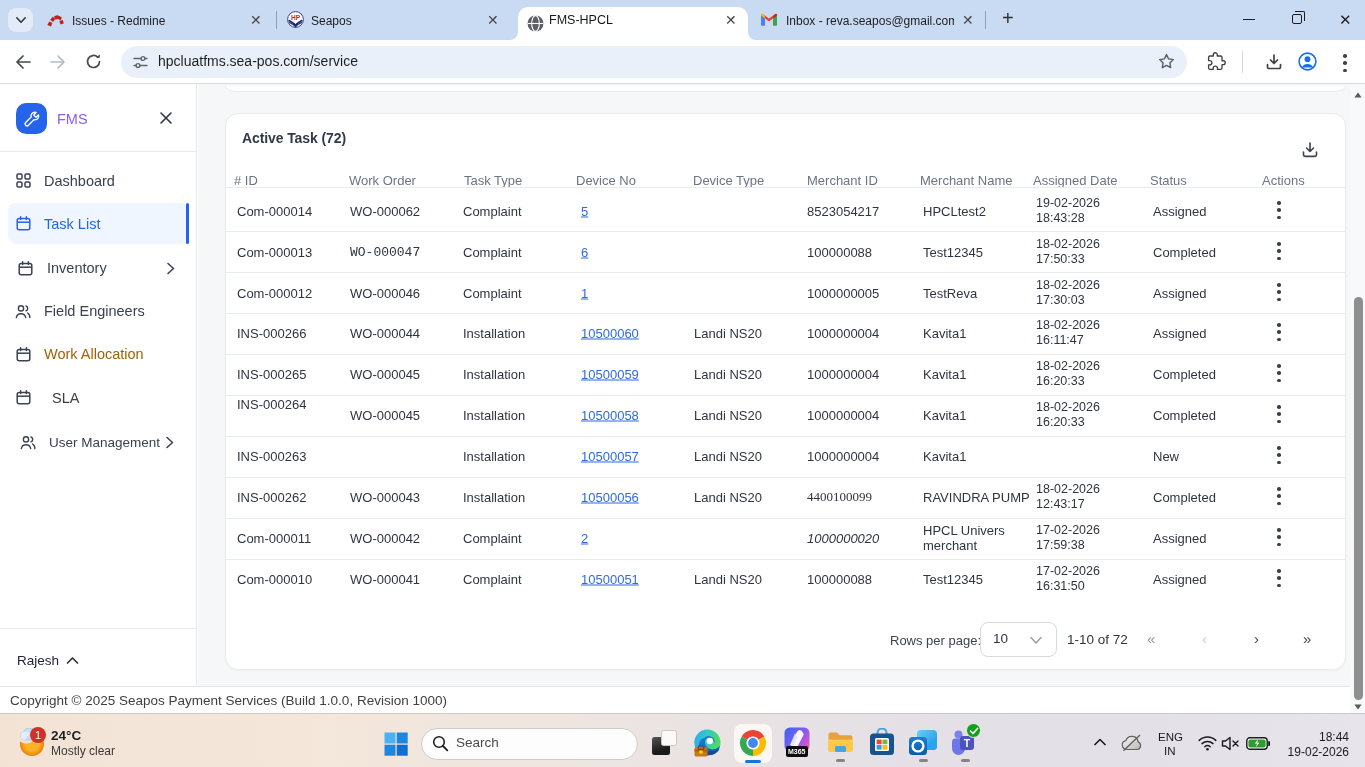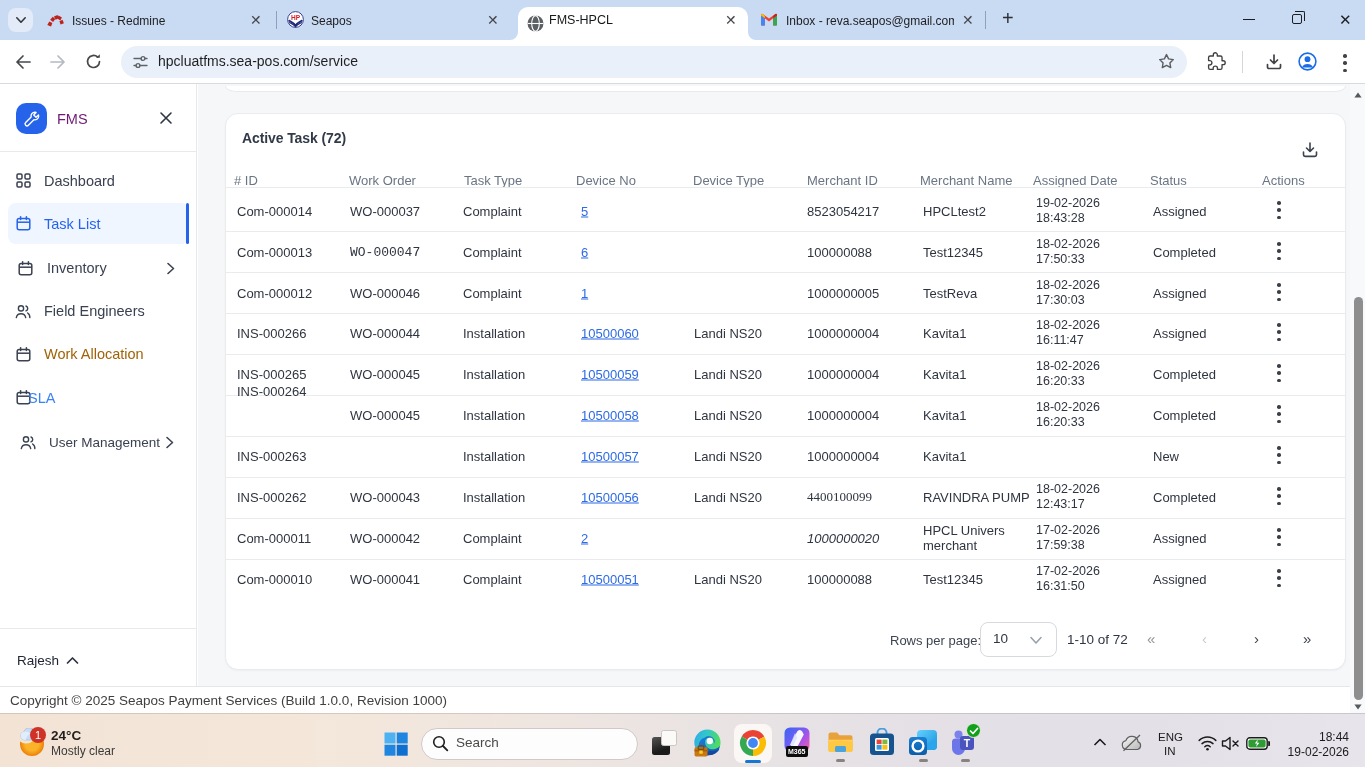"FMS" div.txt { color: #701a75 -> #8b5cf6 }
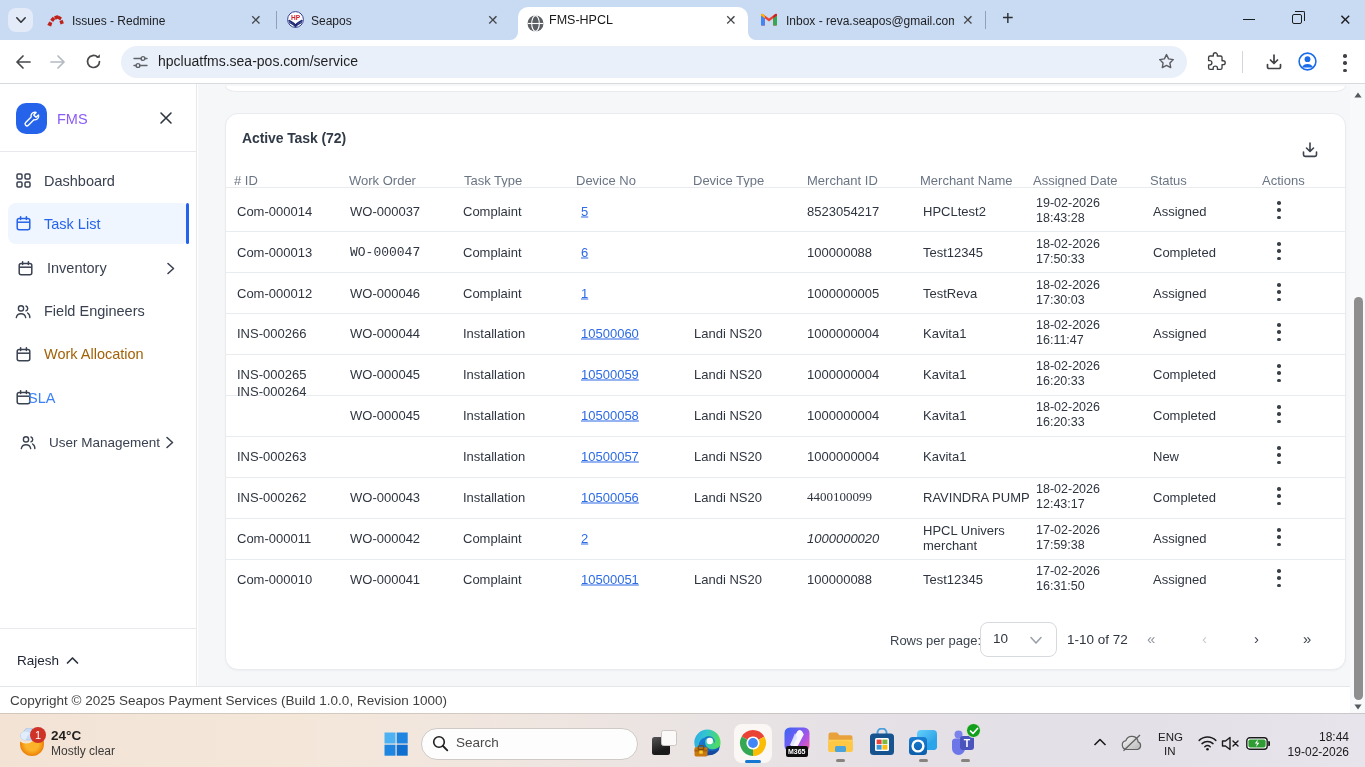"WO-000037" div.cell { text: WO-000037 -> WO-000062 }
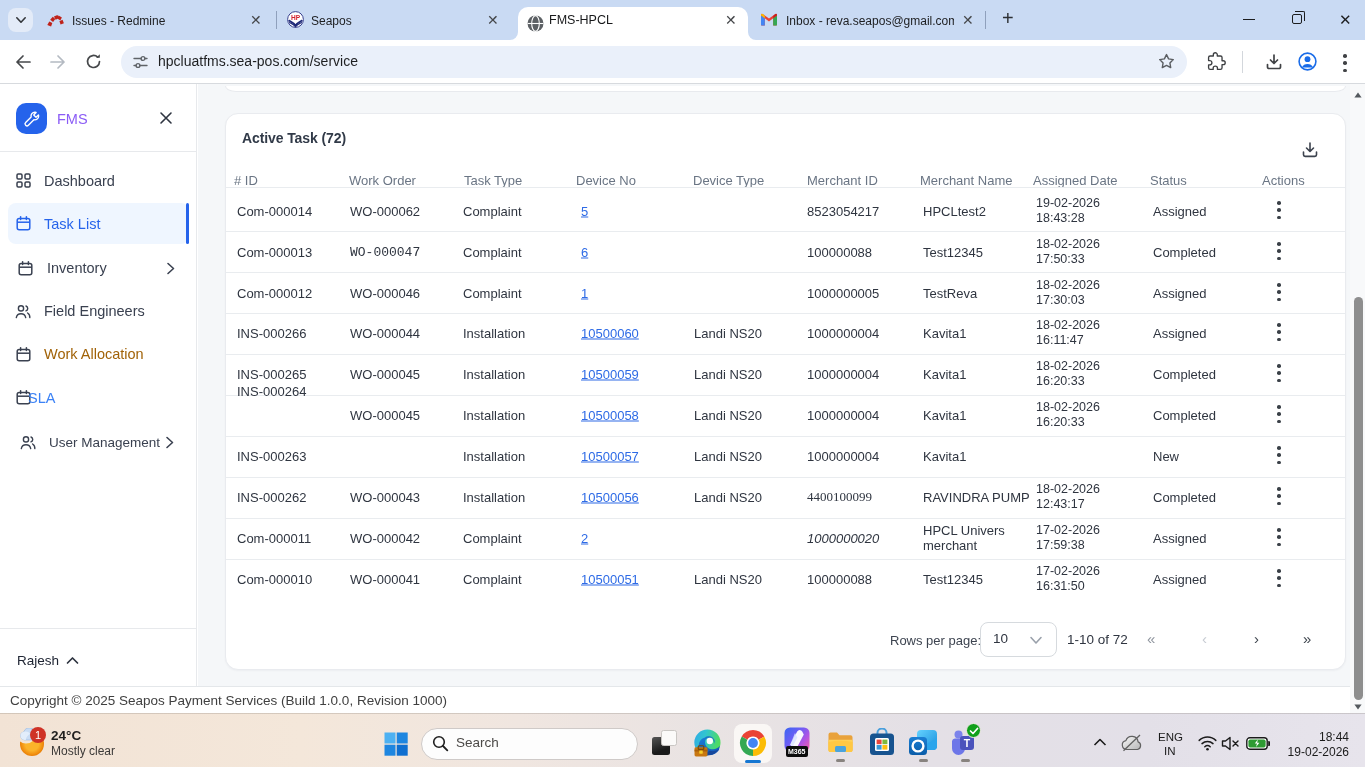"SLA" div.txt { color: #3b82f6 -> #404040; left: 28px -> 52px }
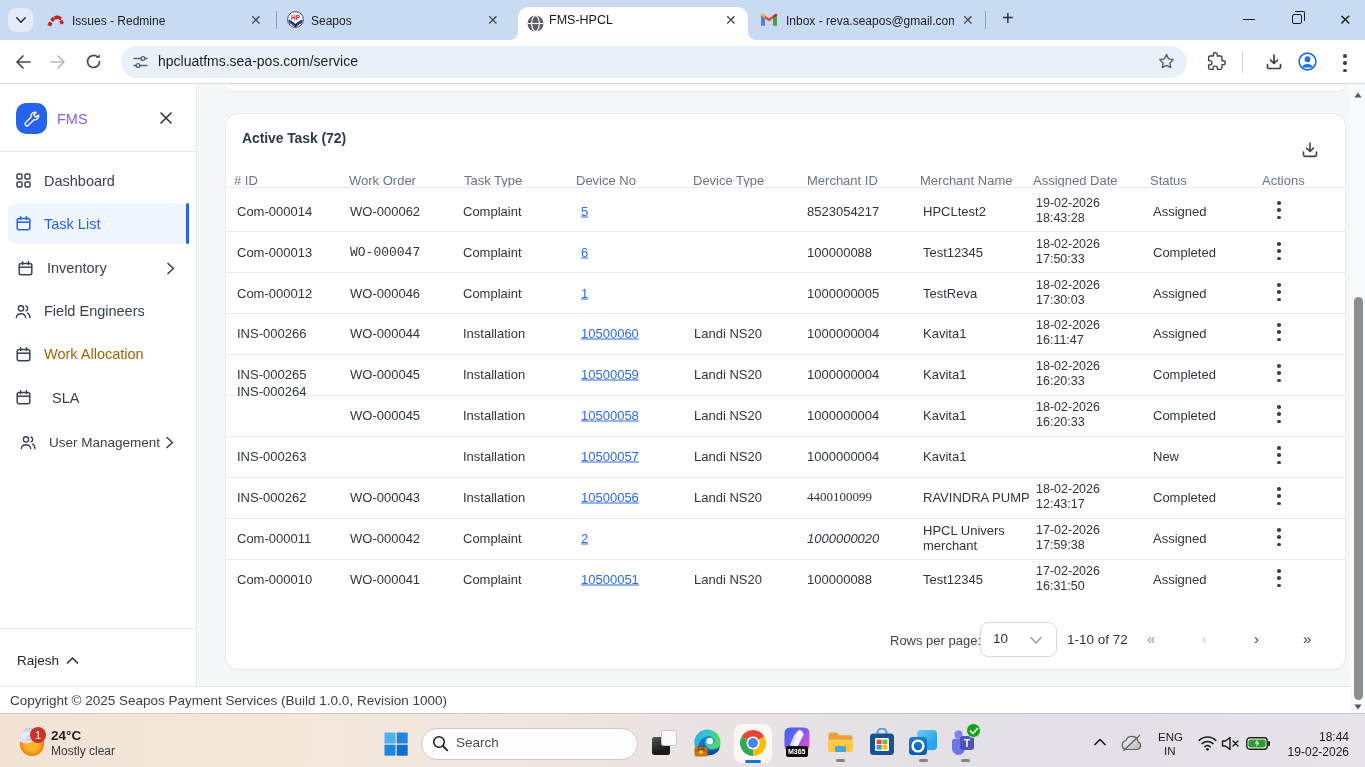"INS-000264" div.cell { top: 391px -> 404px }
